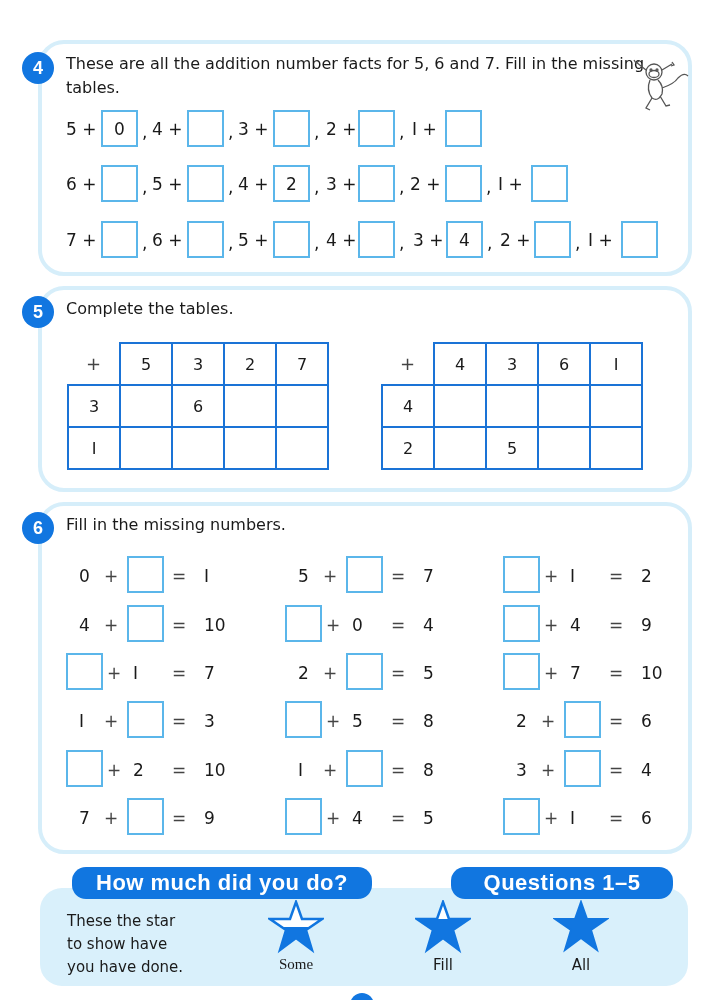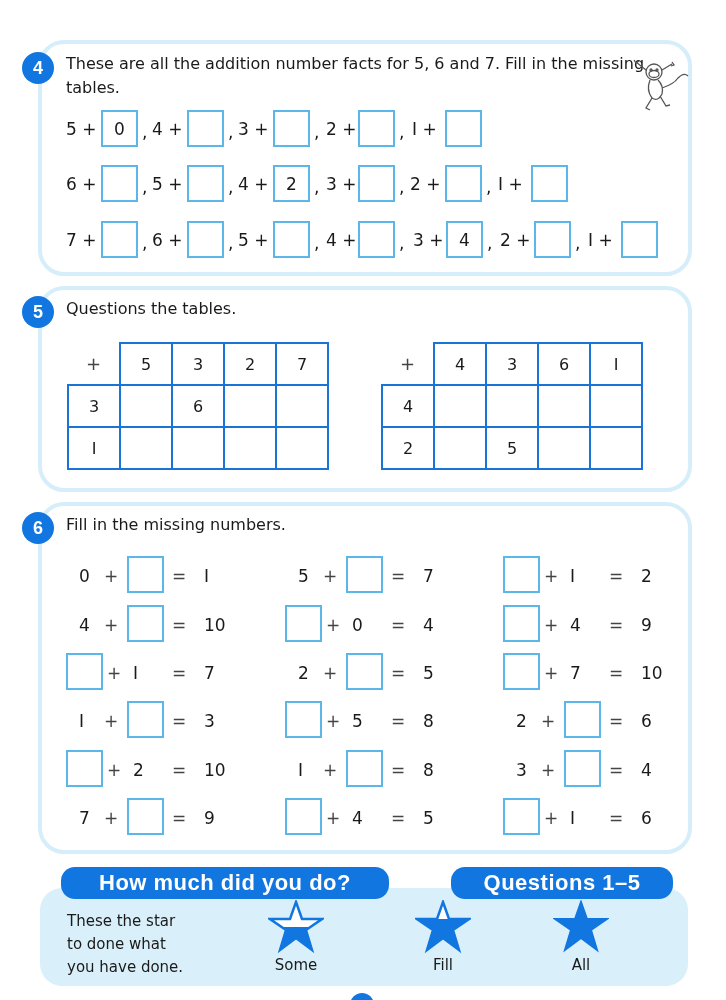"Questions the tables." div.instr { text: Questions -> Complete }
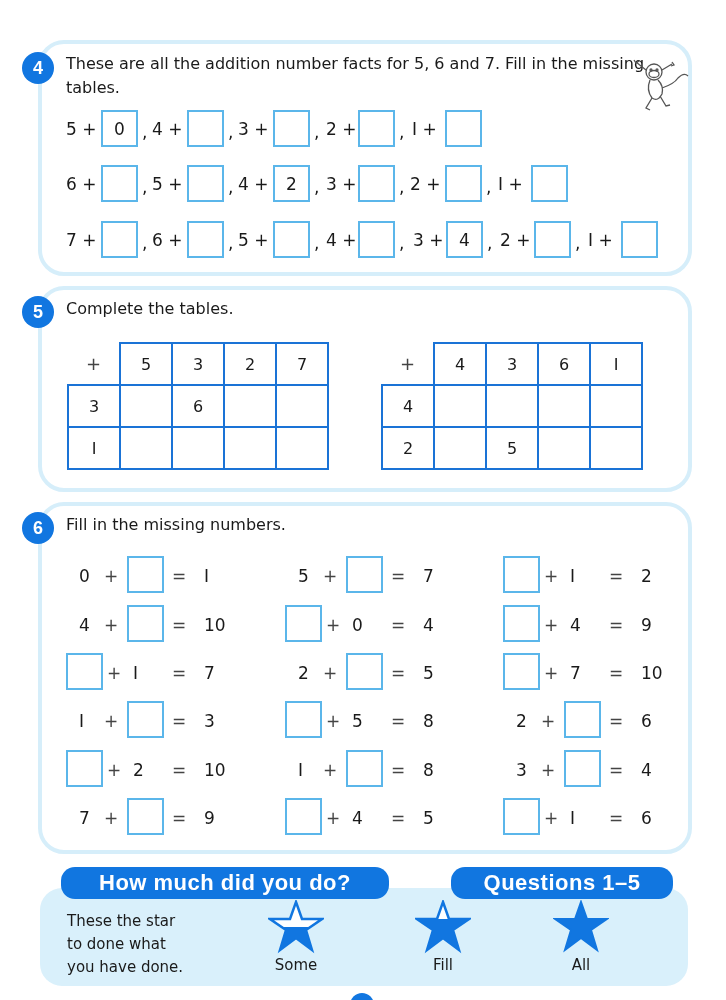"How much did you do?" div.pill { left: 61px -> 72px; width: 328px -> 300px }
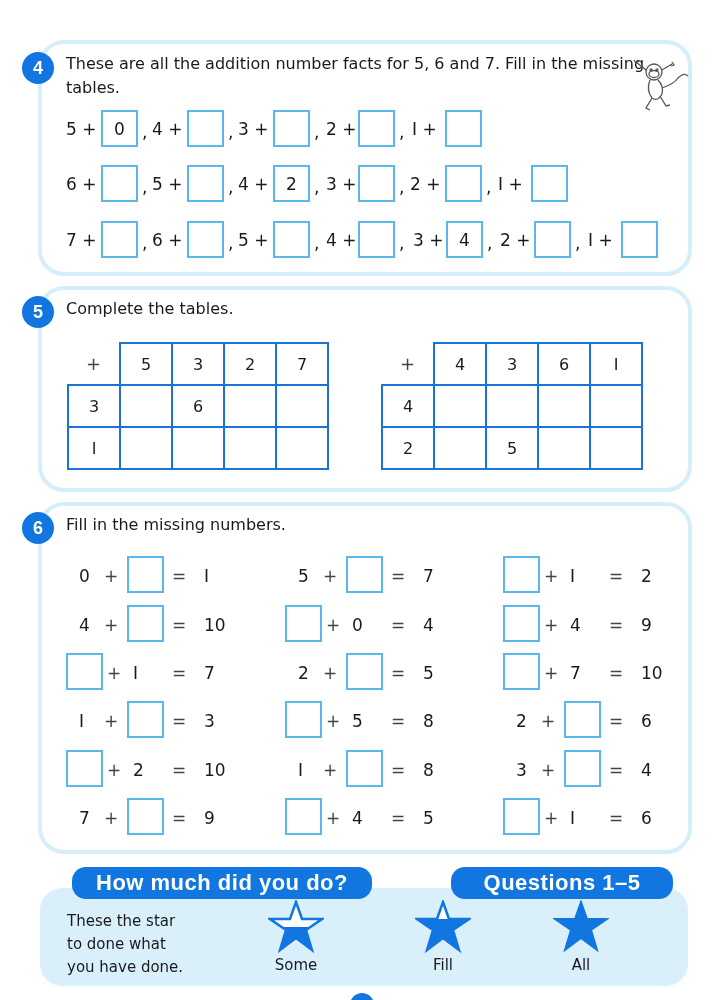"to done what" div.footer-text { text: done what -> show have }
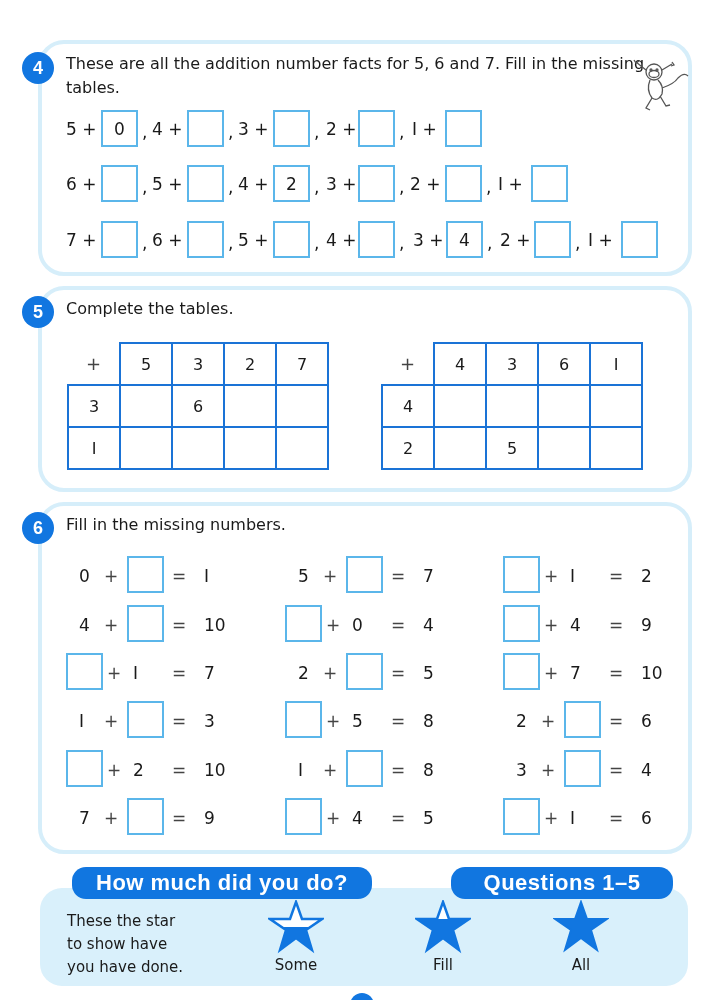"Some" div.star-label { font-family: none -> Liberation Serif, serif }
